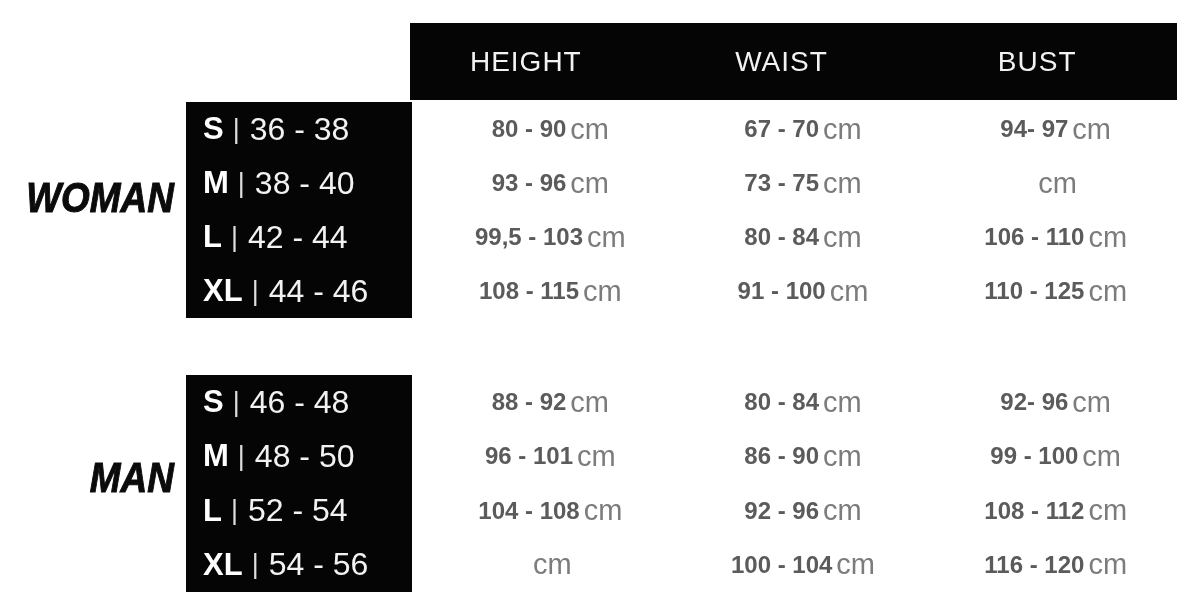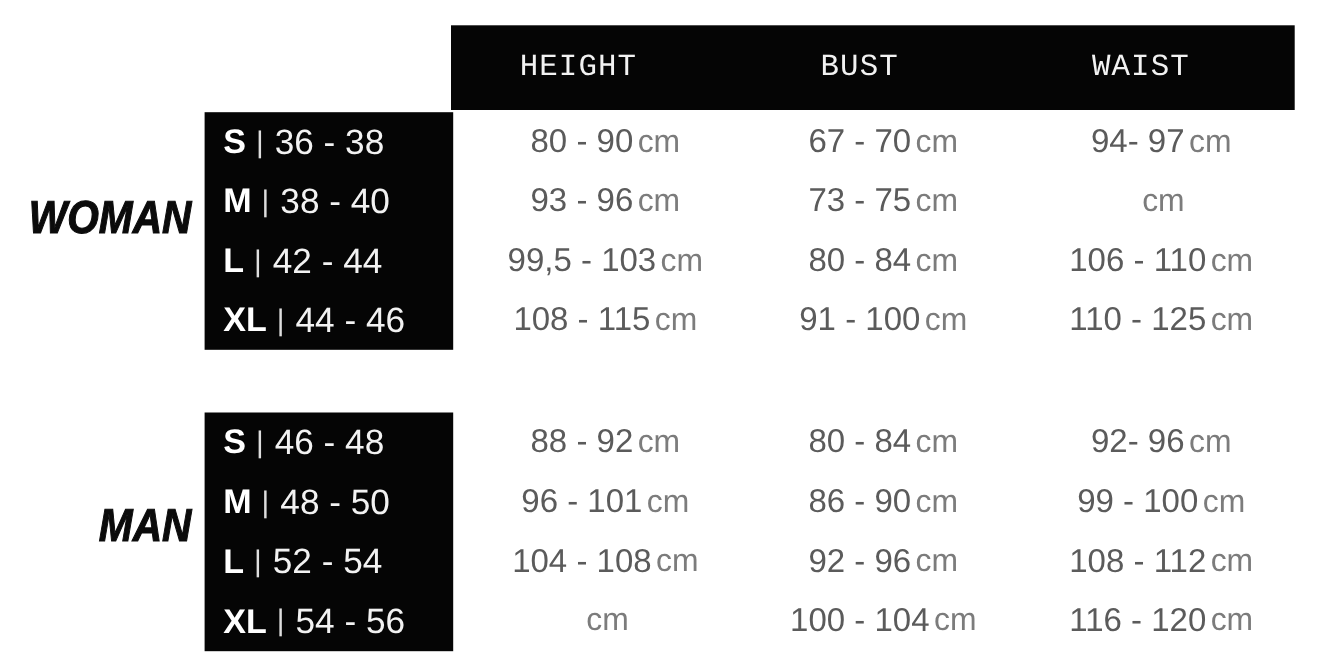"HEIGHT" .col-label { font-family: Liberation Mono, monospace -> none }
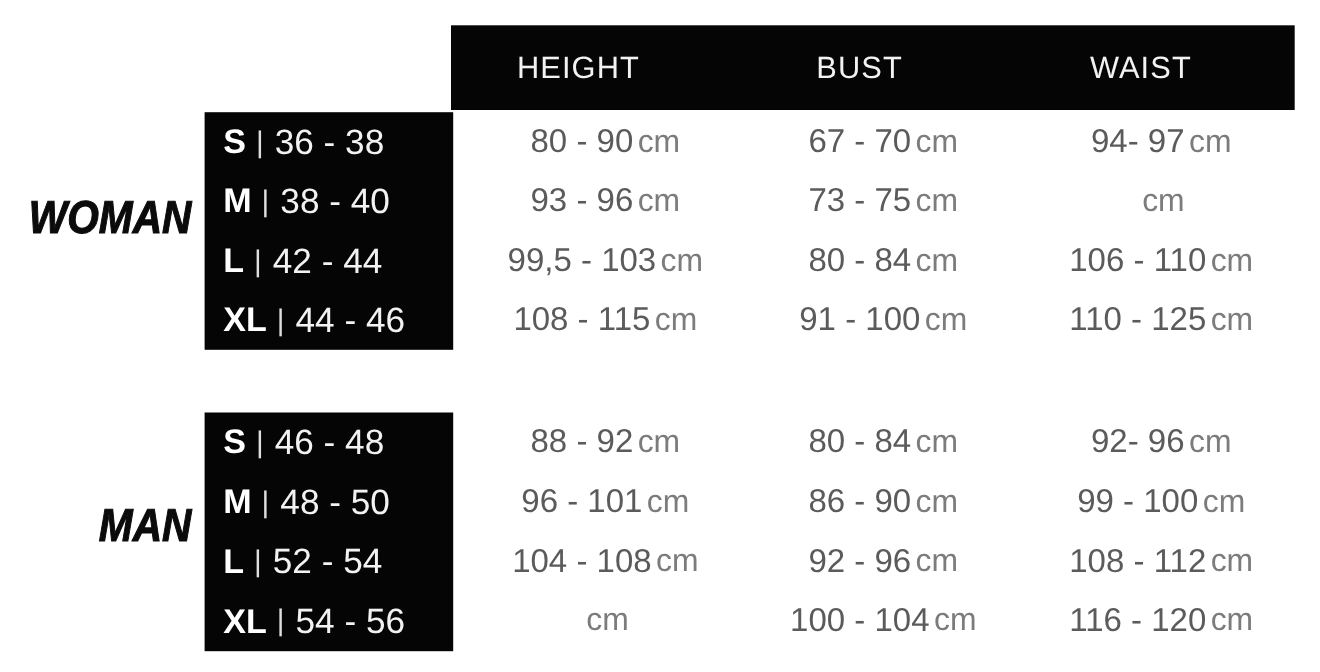"BUST" span.col-label { order: before "WAIST" -> after "WAIST" }
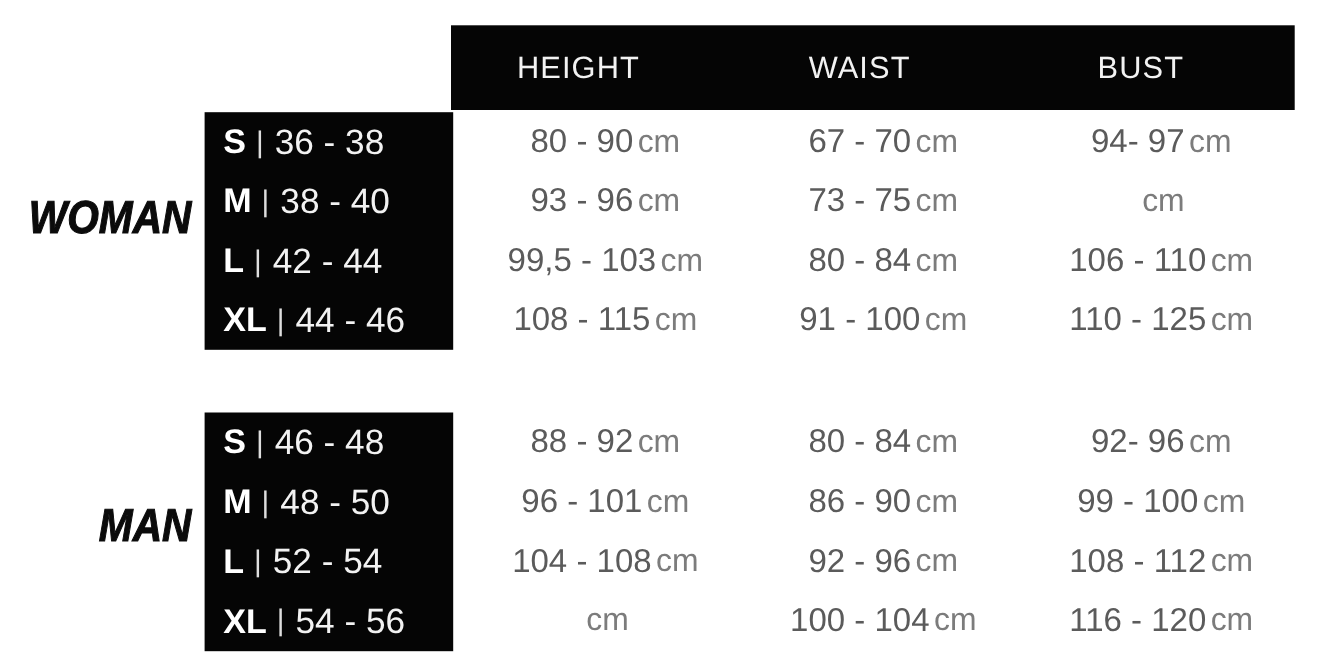"80 - 90" .num { font-size: 30px -> 24px; font-weight: normal -> bold }
